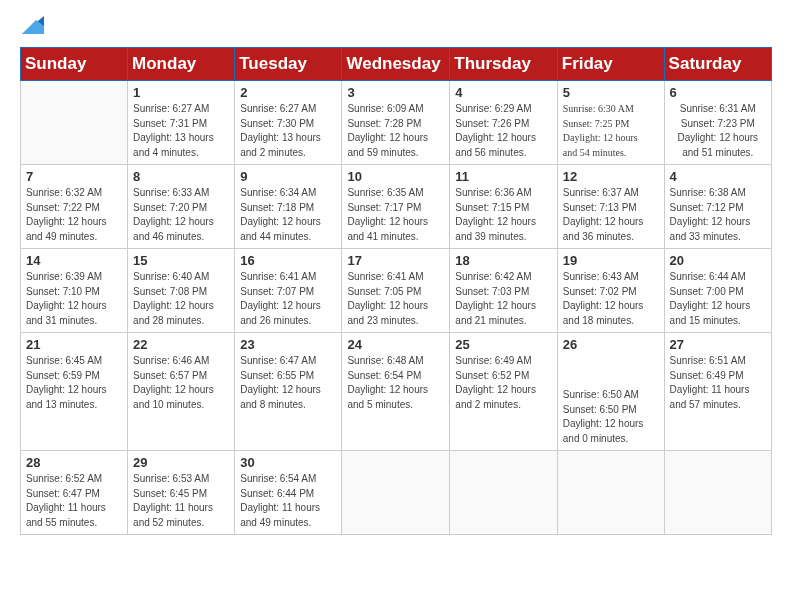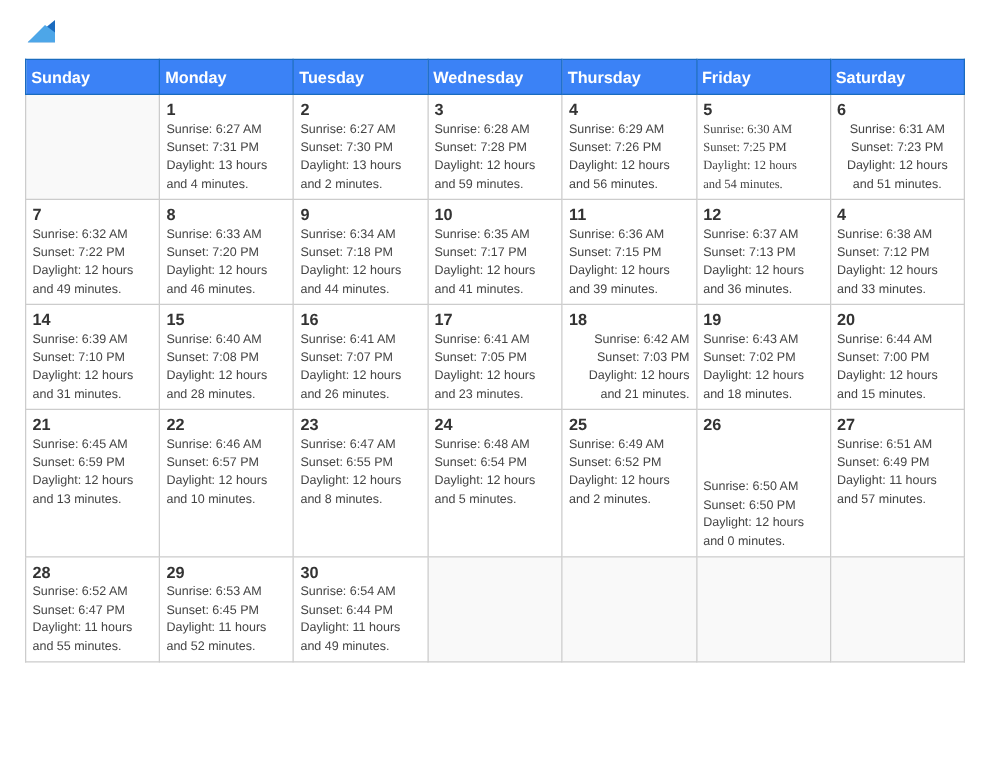"Sunday" .calendar th { background-color: #3b82f6 -> #b91c1c; font-size: 13px -> 17px }
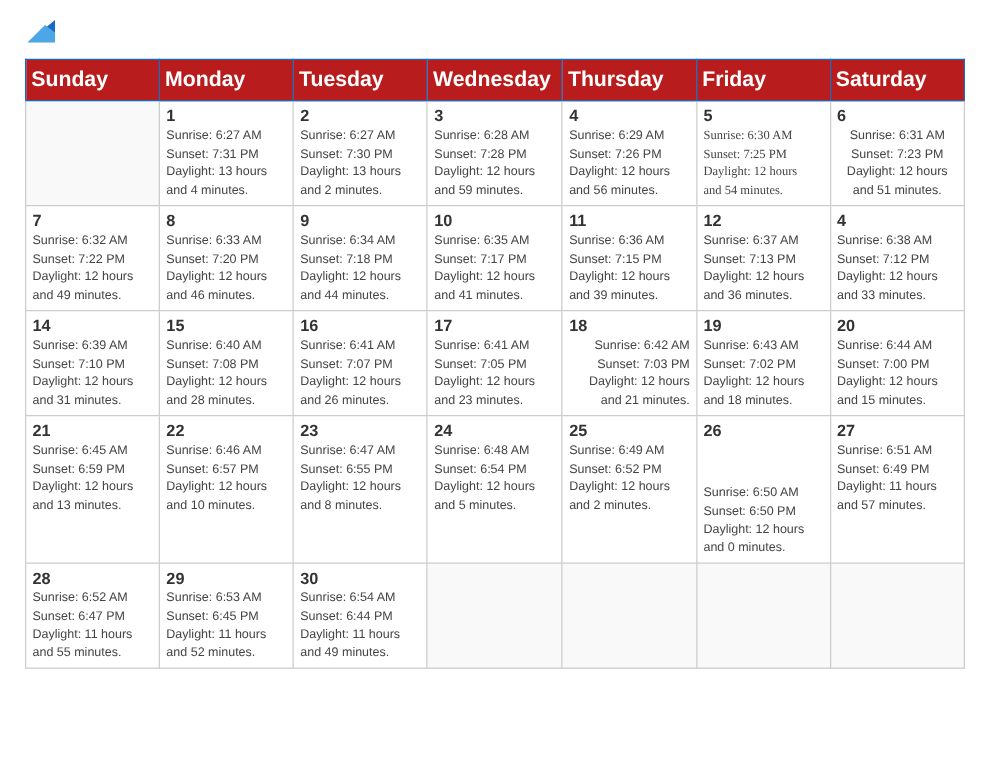"Sunrise: 6:28 AM" div.day-info { text: 6:28 -> 6:09 }
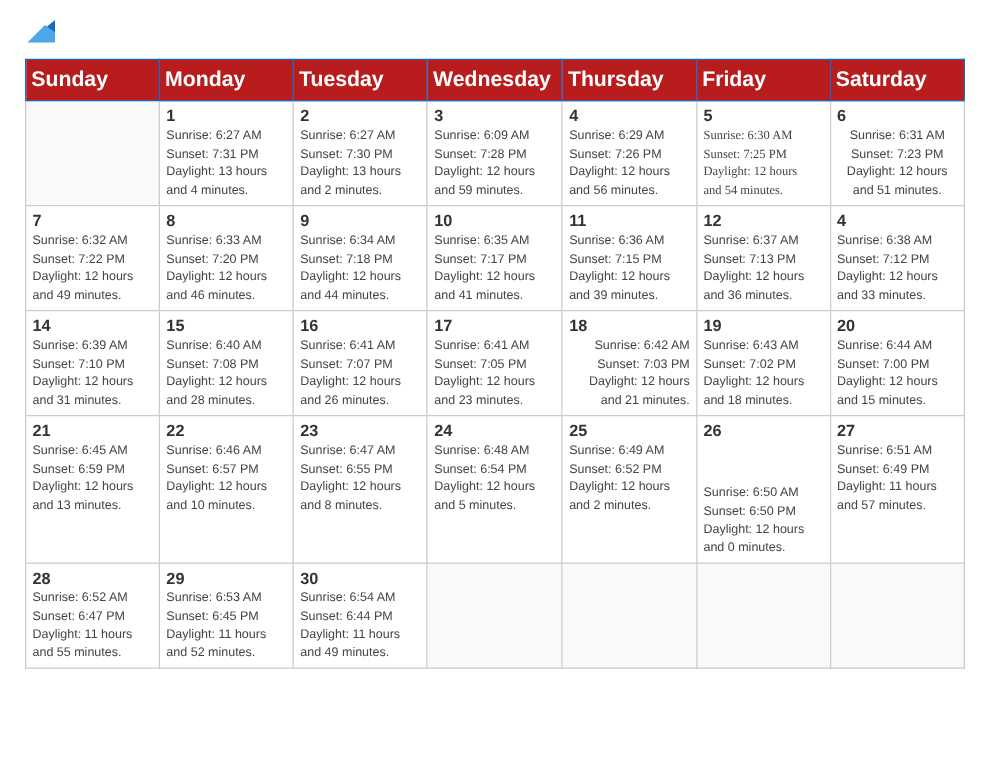"Sunrise: 6:42 AM" div.day-info { text-align: right -> none }
